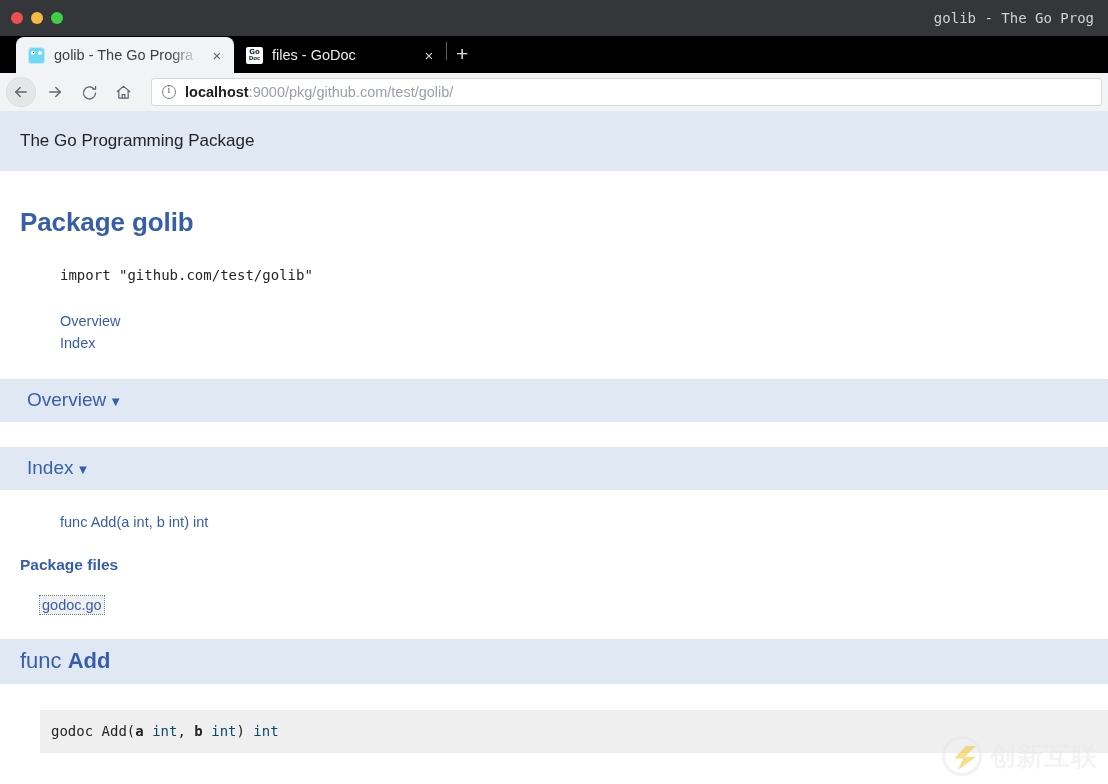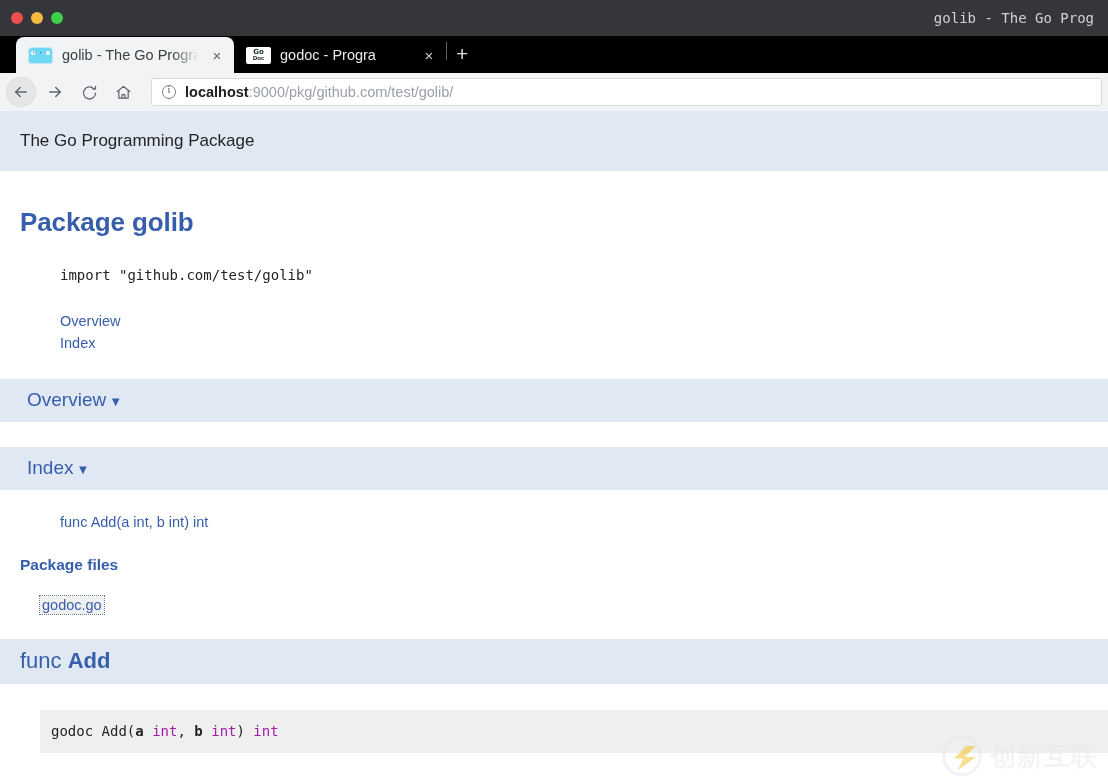"Go" .fav { width: 25px -> 17px }
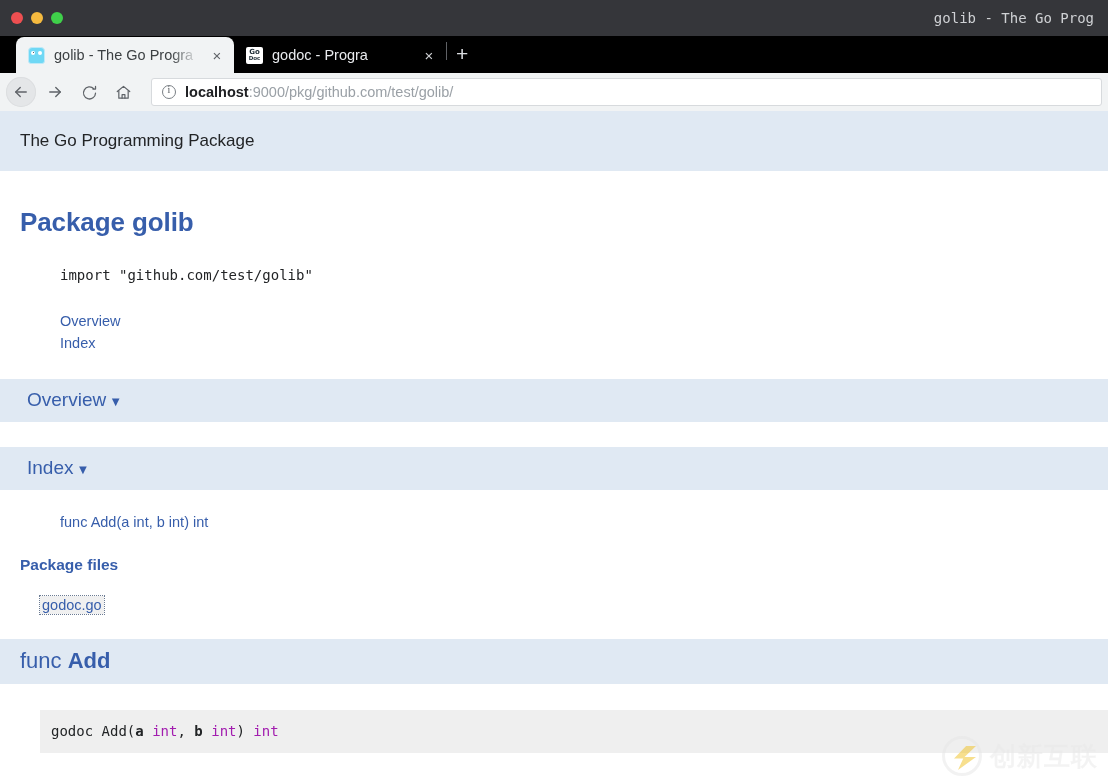"godoc - Progra" span.tab-title { text: godoc - Progra -> files - GoDoc }
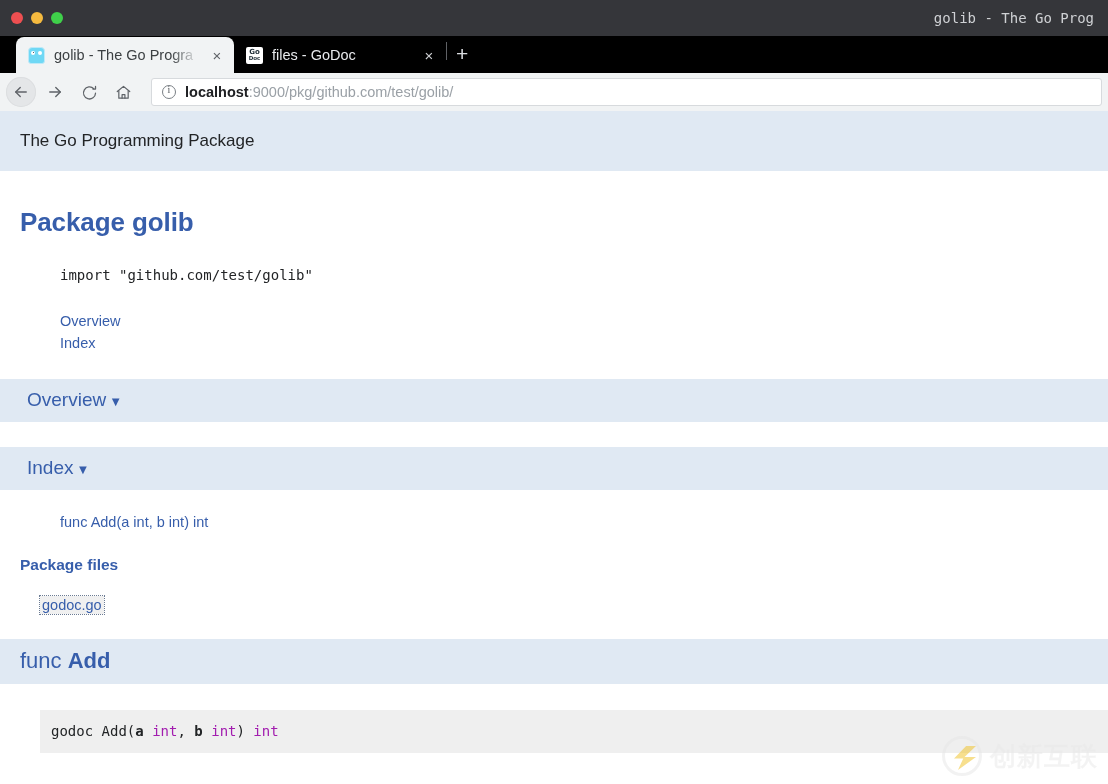"int" pre.funcsig .ty { color: #a21caf -> #0c4a6e }
